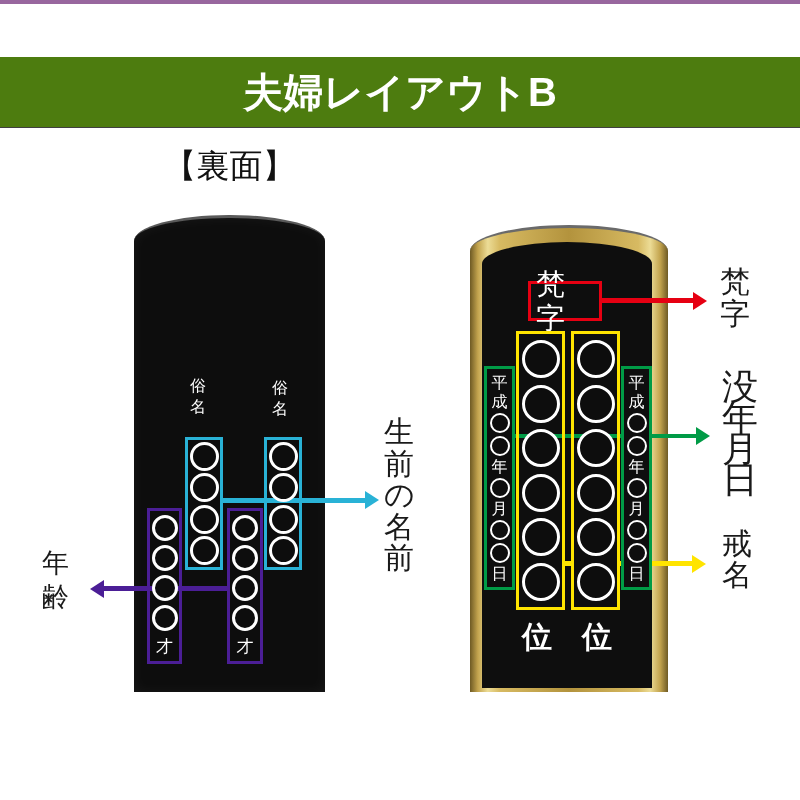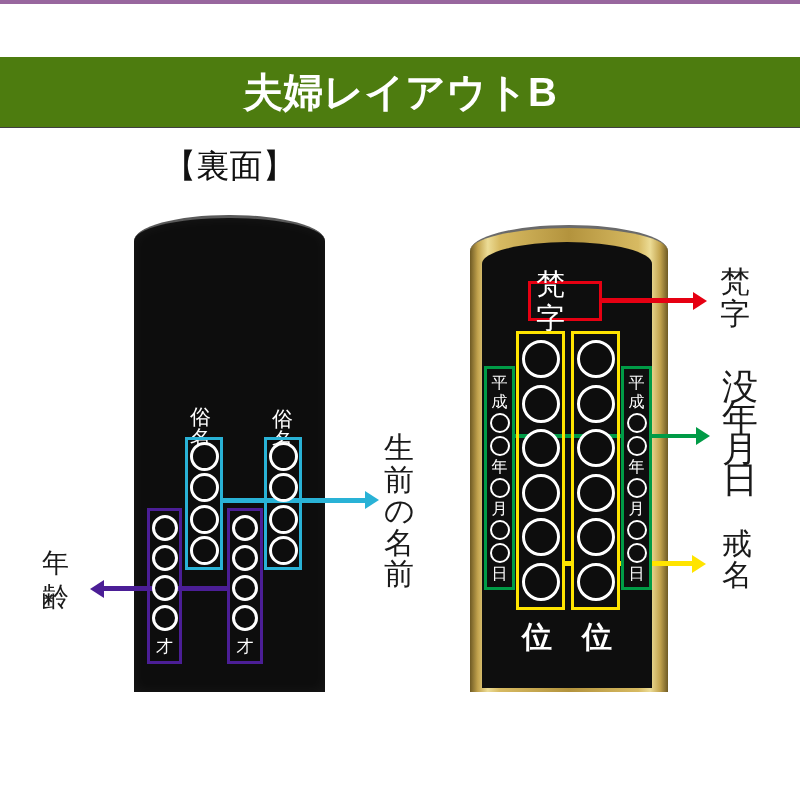"俗名" .zokumyo { font-size: 21px -> 16px; margin-top: 32px -> none }
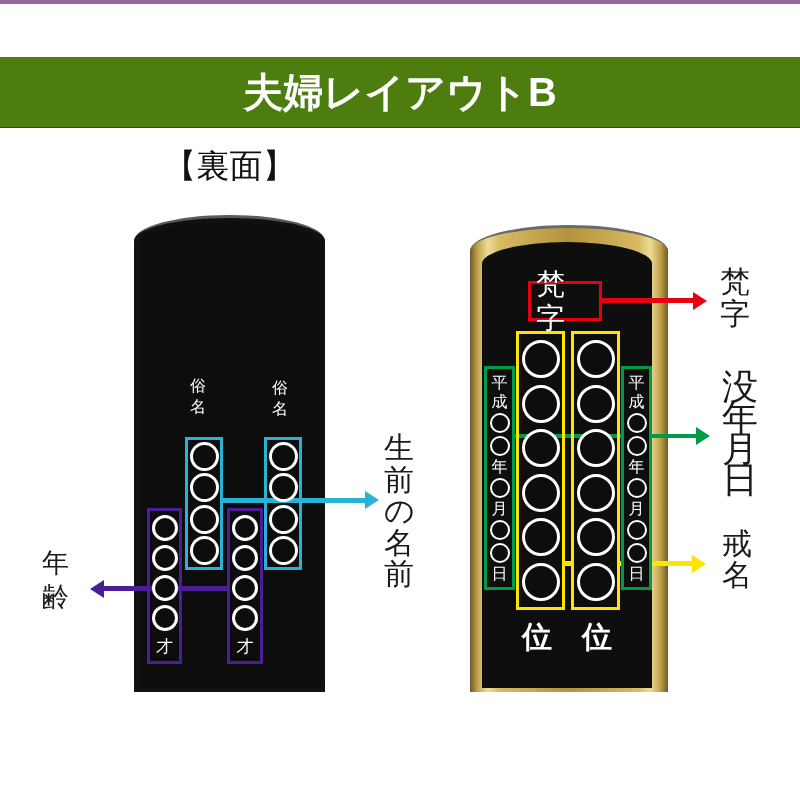"生前の名前" #lifetime-label { margin-top: 16px -> none }
